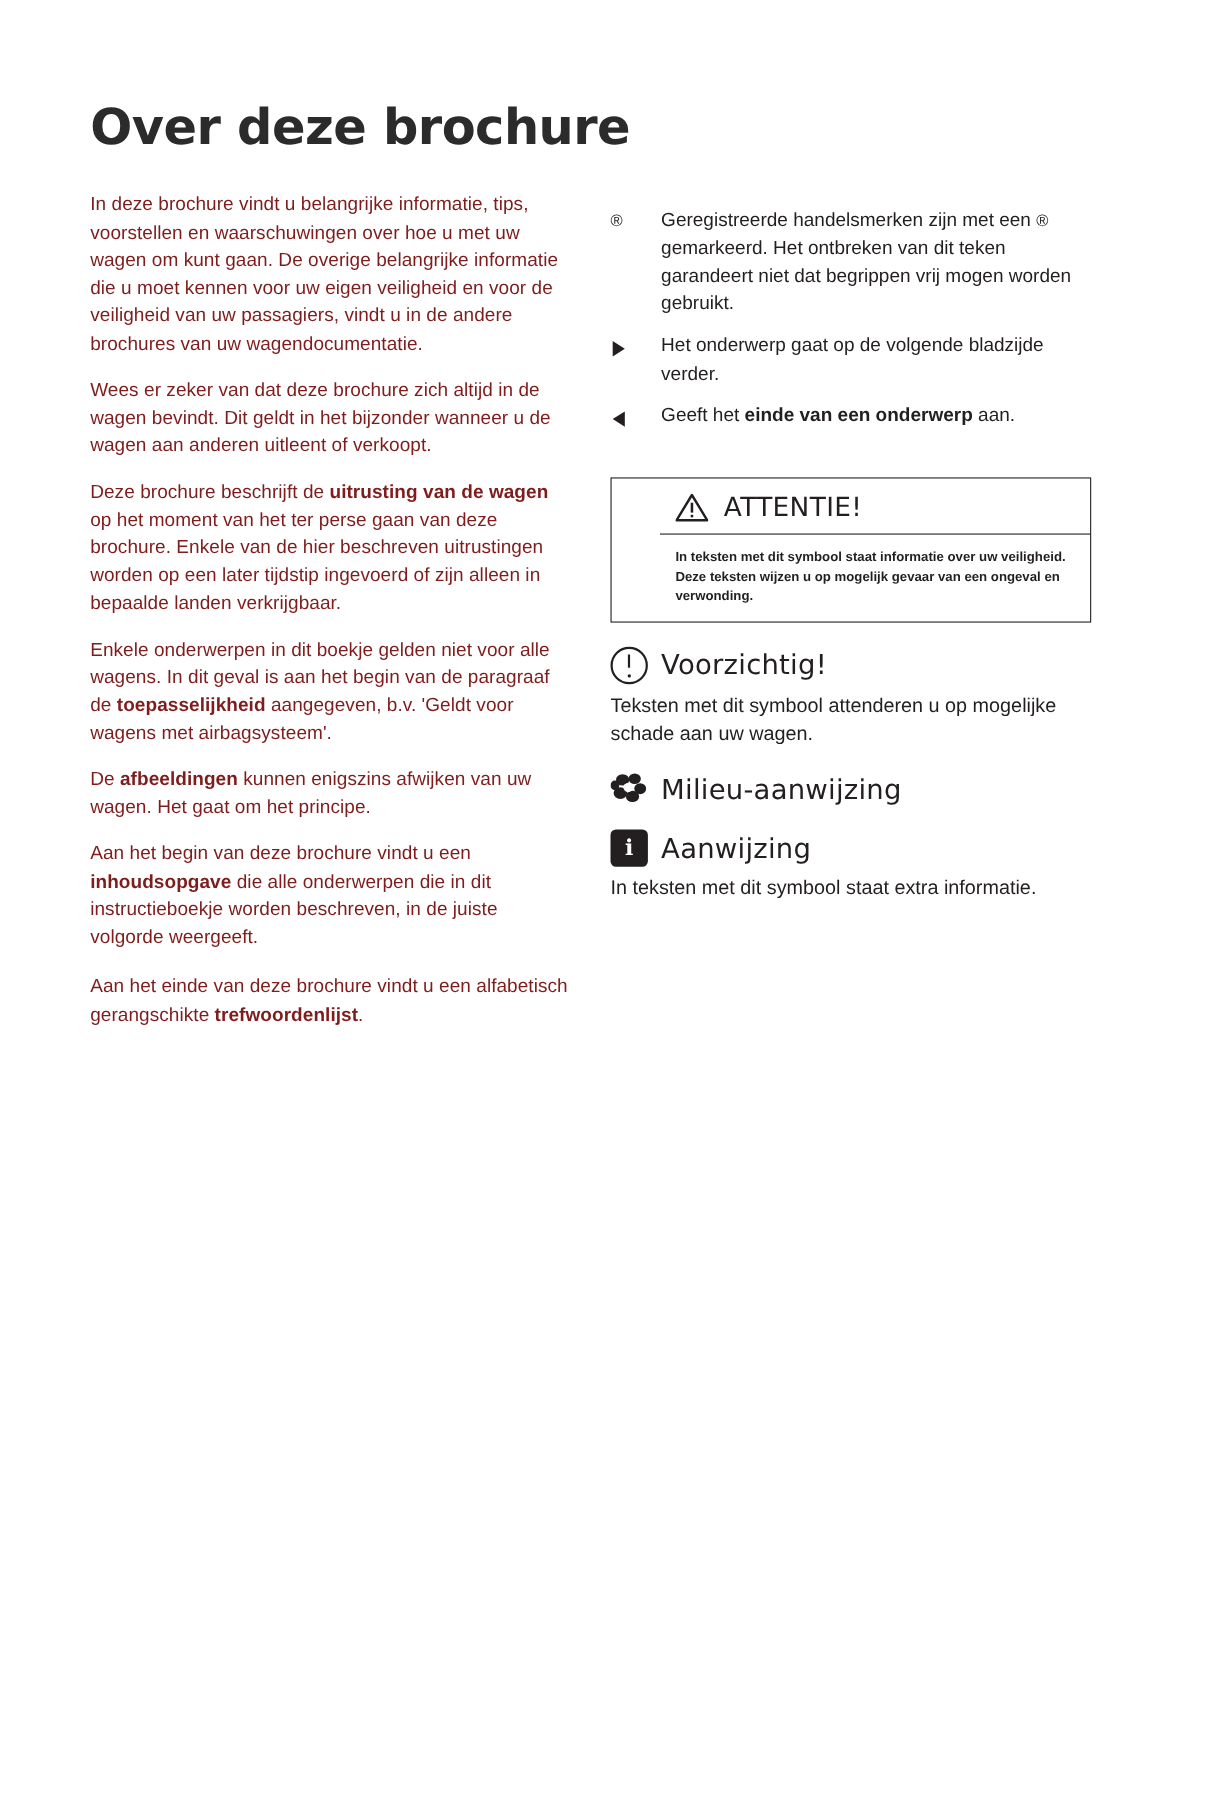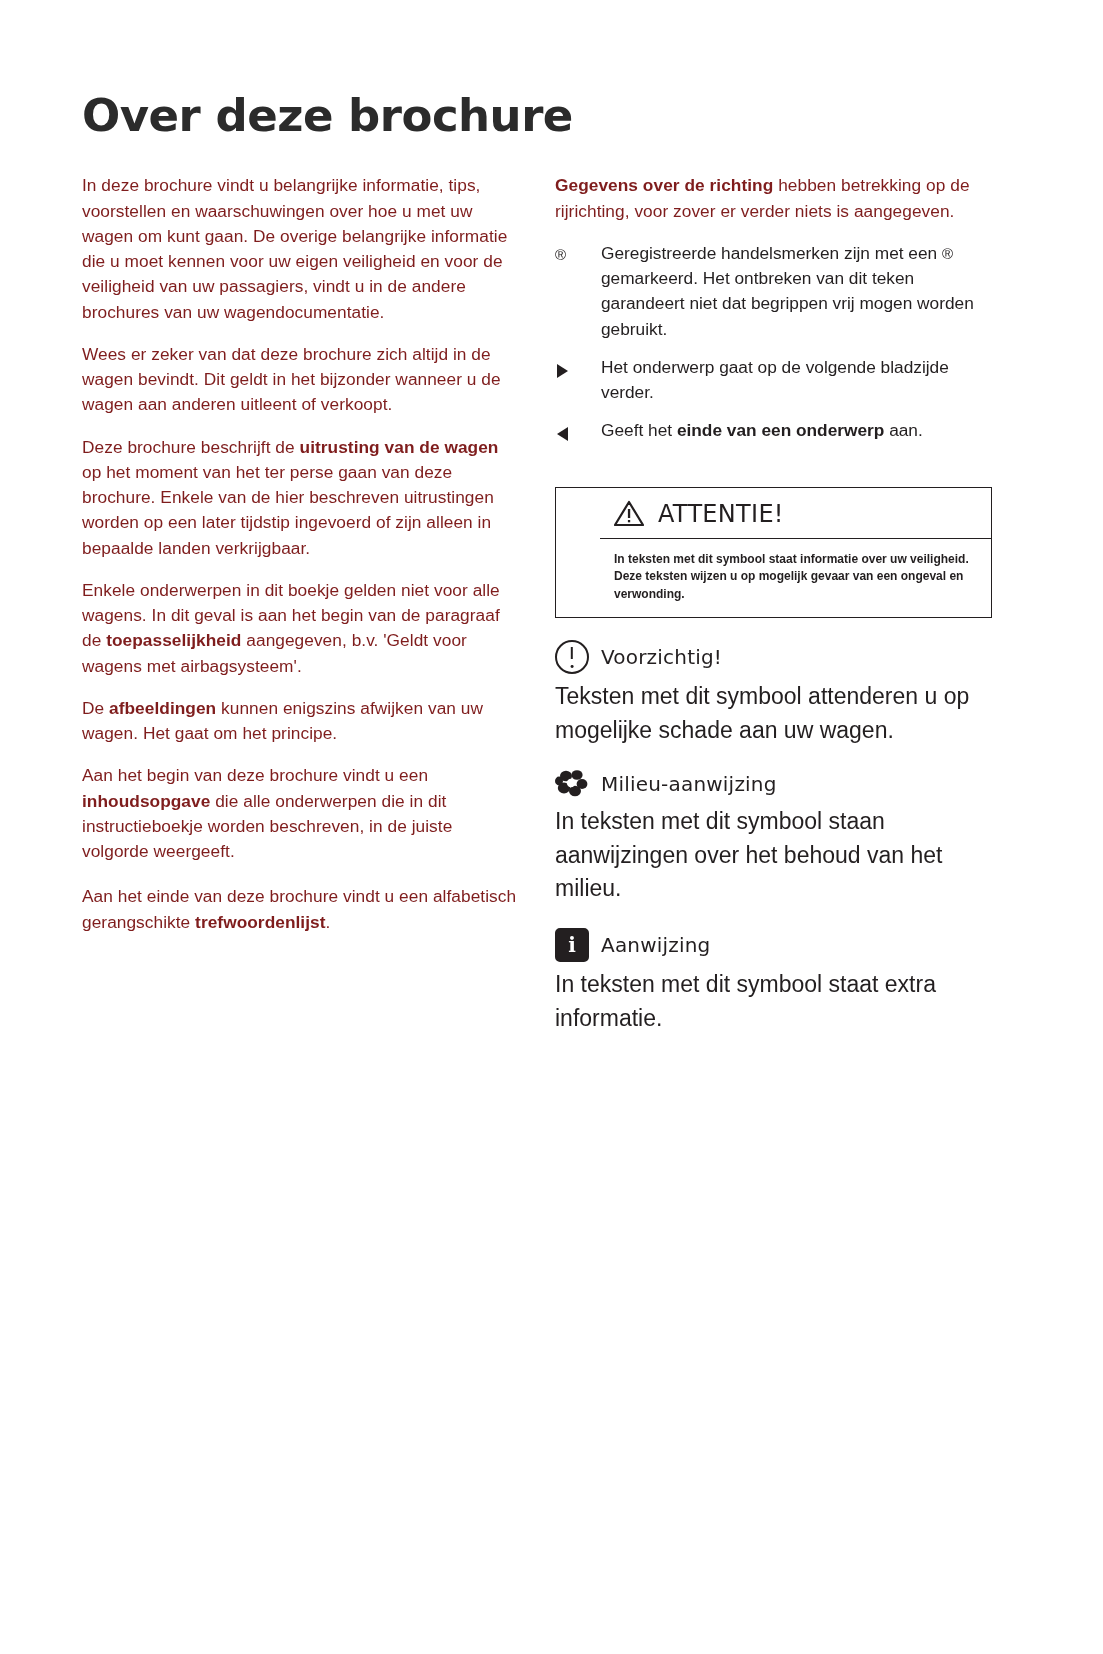"Gegevens over de richting hebben" p.para { html: <p><b>Gegevens over de richting</b><span> hebben betrekking op de rijrichting, voor zover er verder niets is aangegeven.</span></p> -> none }
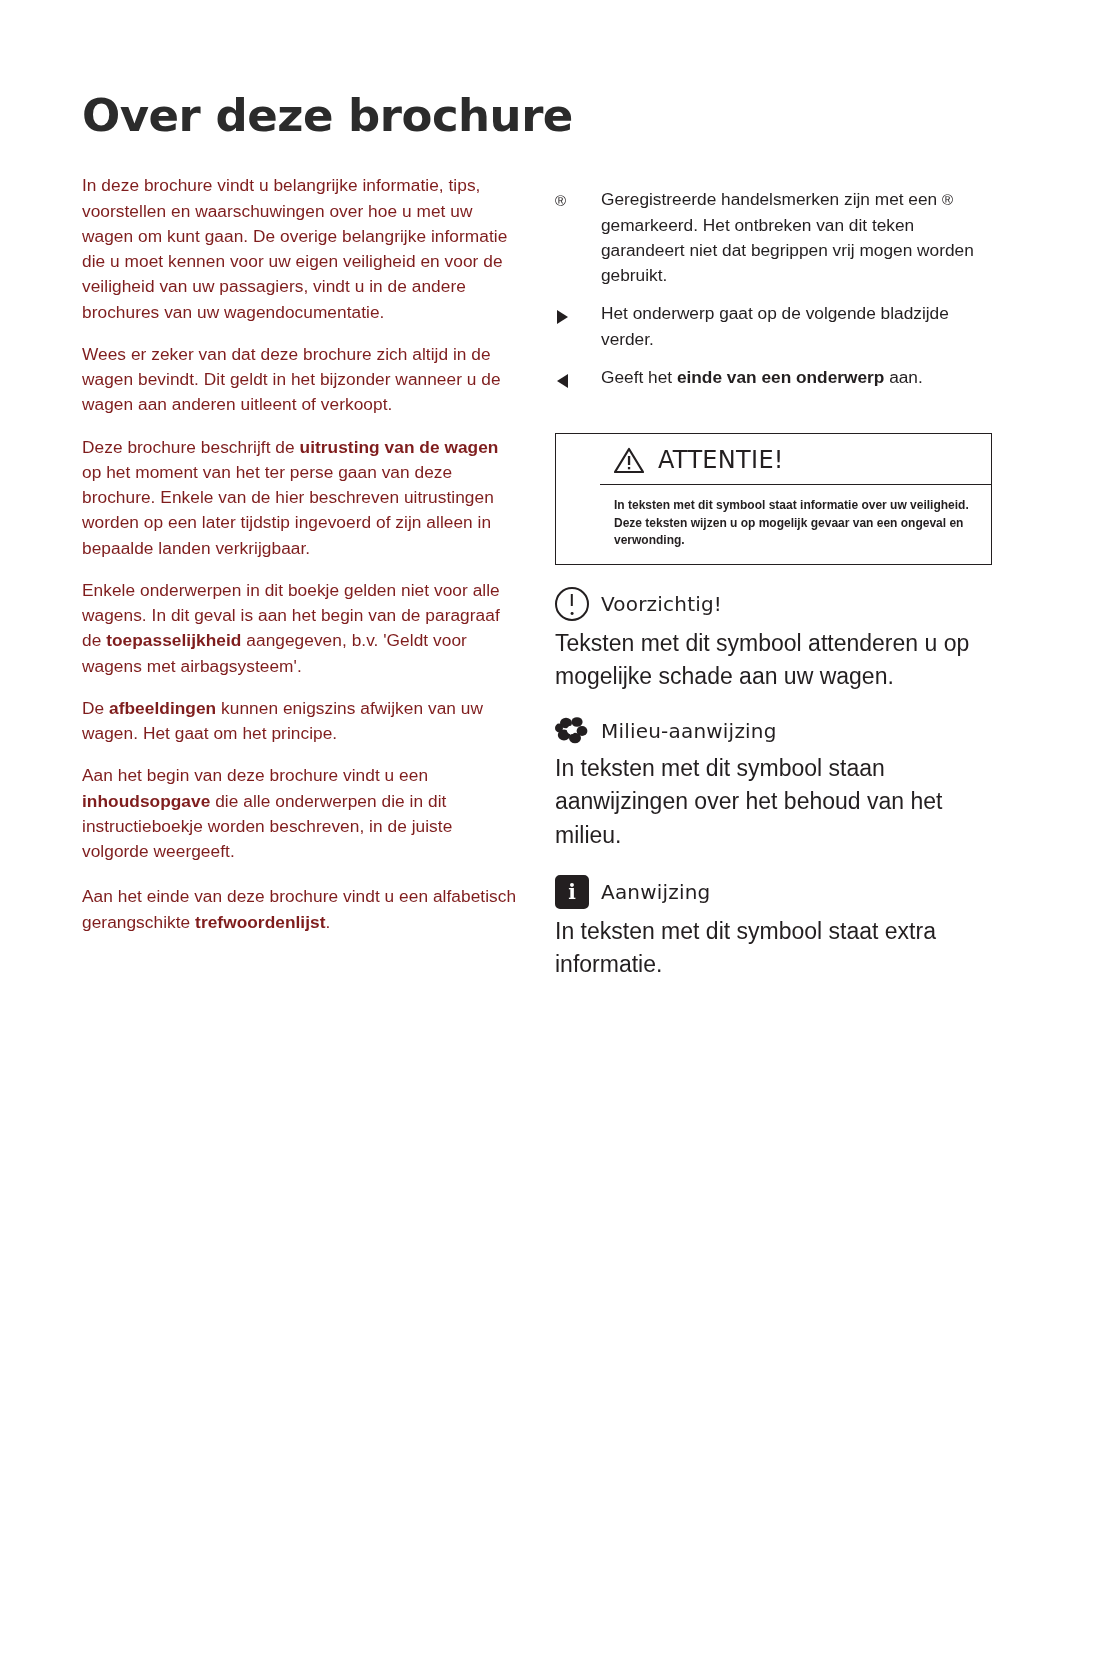"Voorzichtig!" .note-title { font-size: 20px -> 25px }
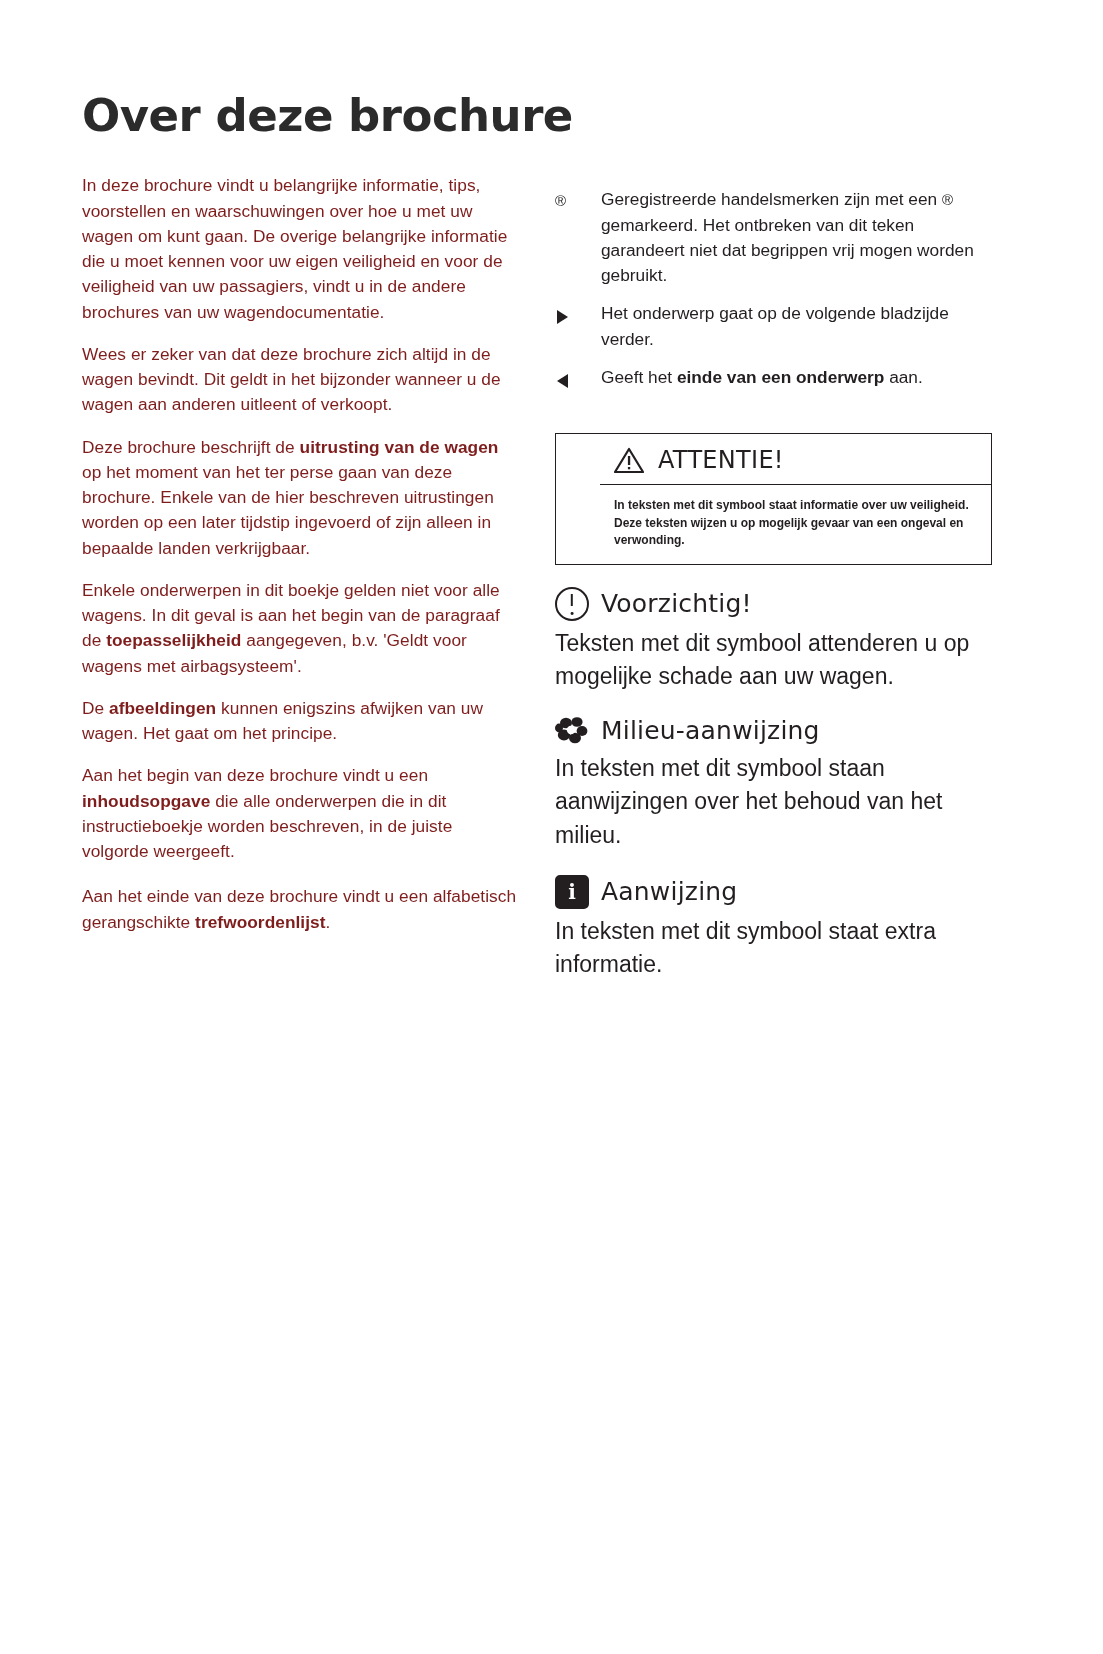"Teksten met dit symbool attenderen" .note-body { font-size: 23px -> 18px }
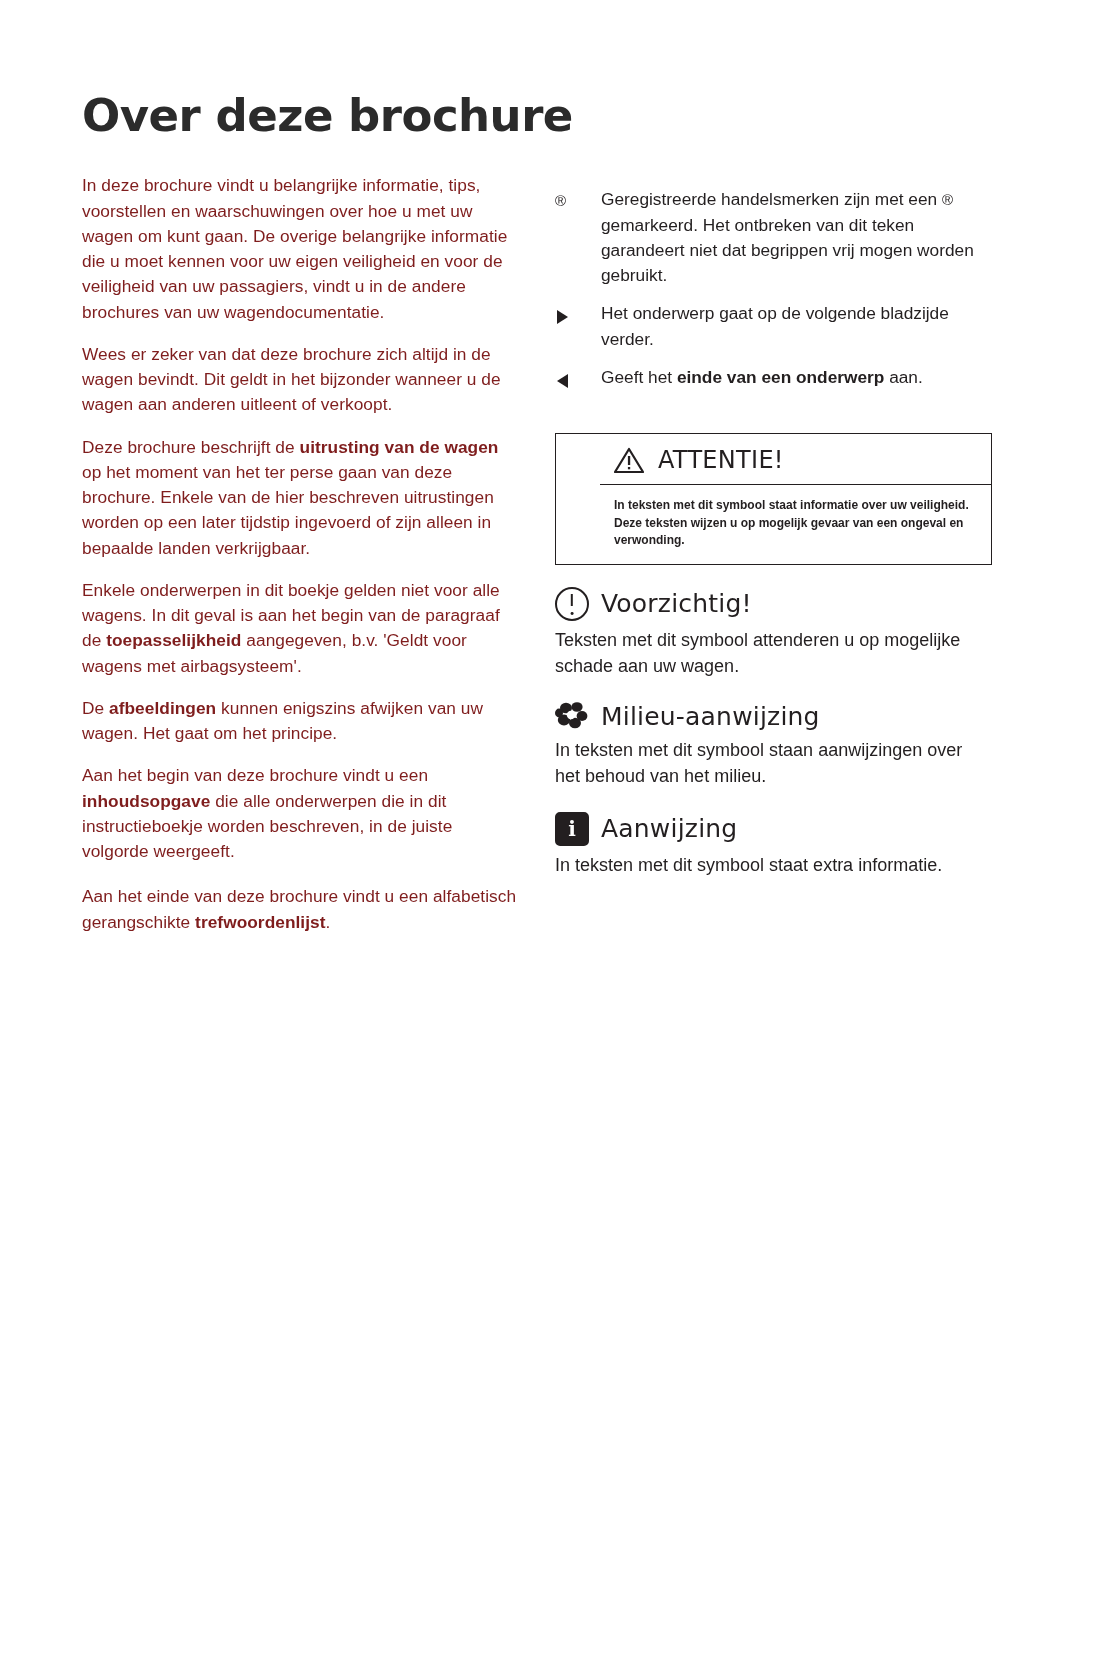"In teksten met dit symbool staan" div.note-body { html: <div>In teksten met dit symbool staan aanwijzingen over het behoud van het milieu.</div> -> none }
